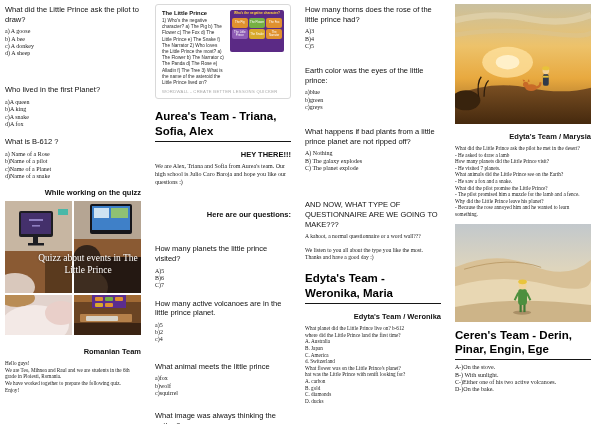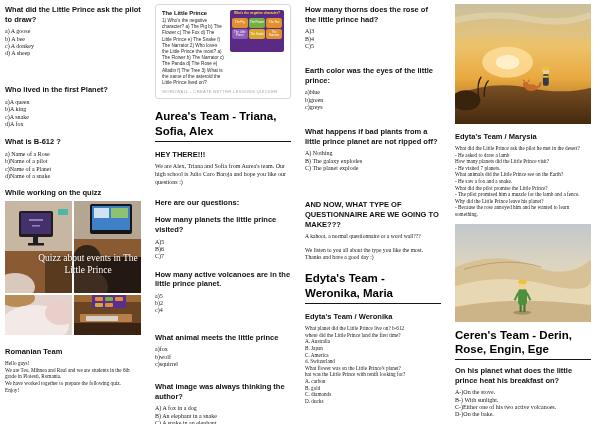"What did the Little Prince ask the pilot to" .qh { font-weight: bold -> normal }
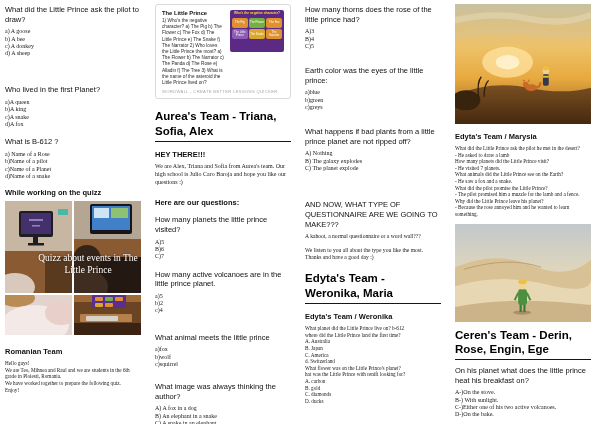"Edyta's Team / Marysia" .sub { text-align: none -> right }
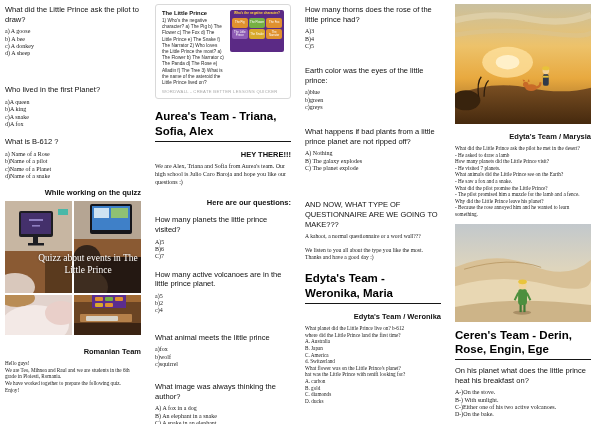"Here are our questions:" div.sub { margin-top: 12px -> 24px }
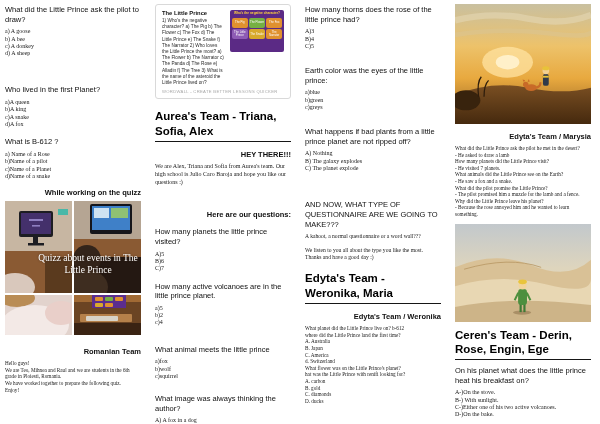"How many planets the little" div.qh { margin-top: 8px -> 25px }
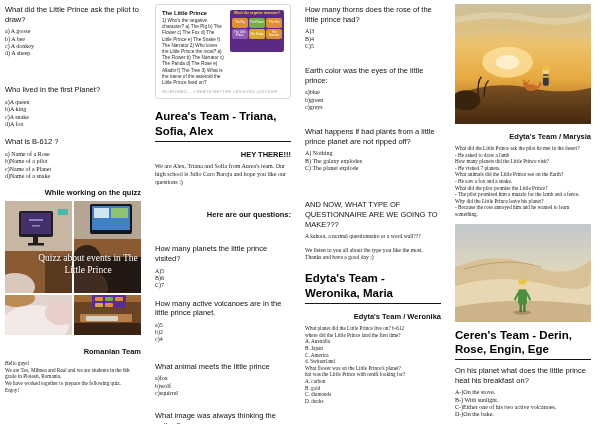"Ceren's Team - Derin, Rose," h2.team { text: Rose -> Pinar }
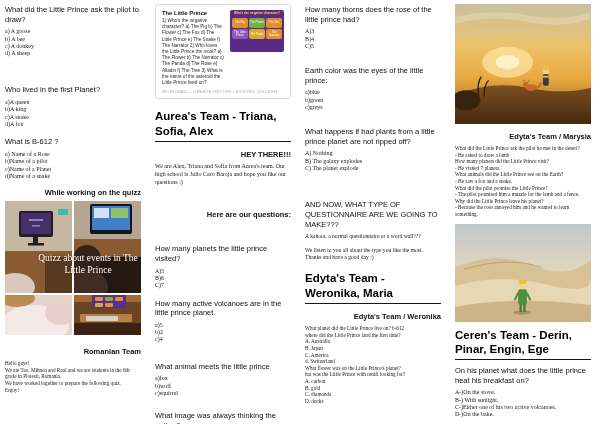"On his planet what does" div.qh { html: <div>On his planet what does the little prince heat his breakfast on?</div> -> none }
